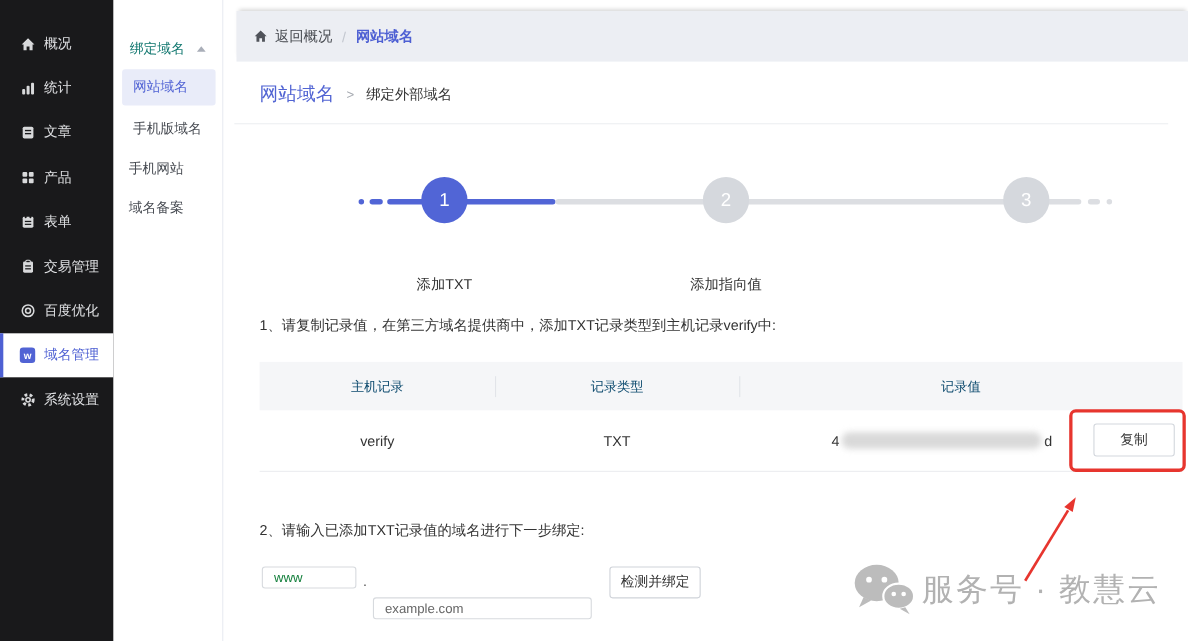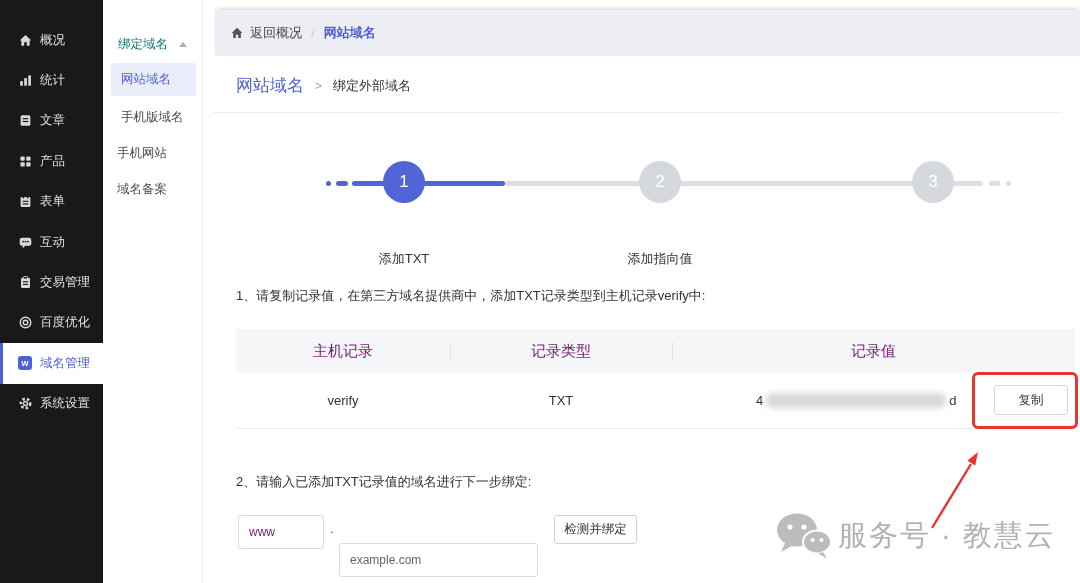"互动" div.nav-item { html: <div> <span> <svg> <rect></rect> <polygon></polygon> <circle></circle> <circle></circle> <circle></circle> </svg> </span> <span>互动</span> </div> -> none }
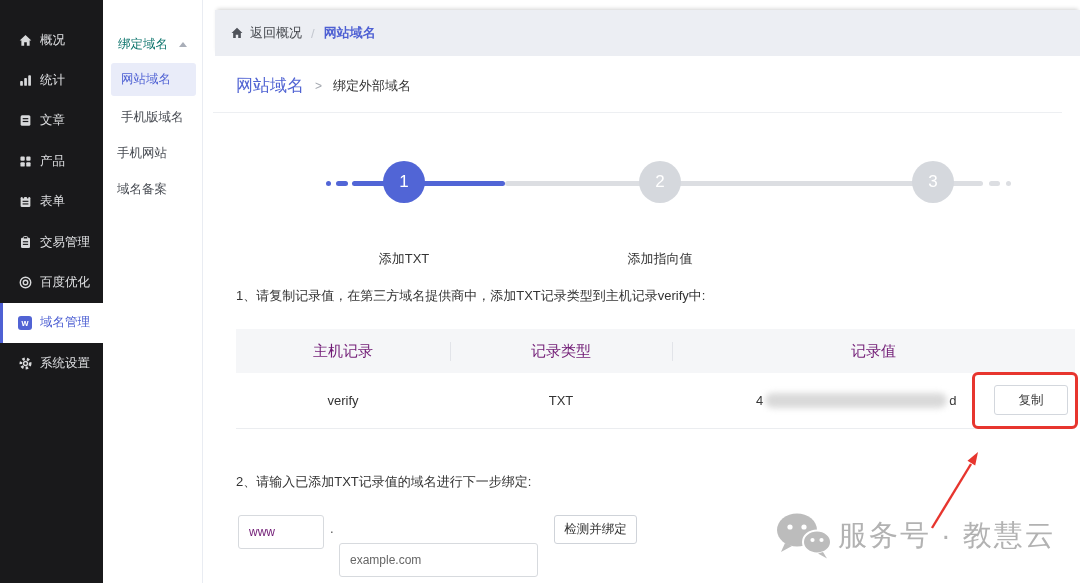"主机记录" .tbl .thead .th { color: #701a75 -> #0c4a6e; font-size: 15px -> 12px }
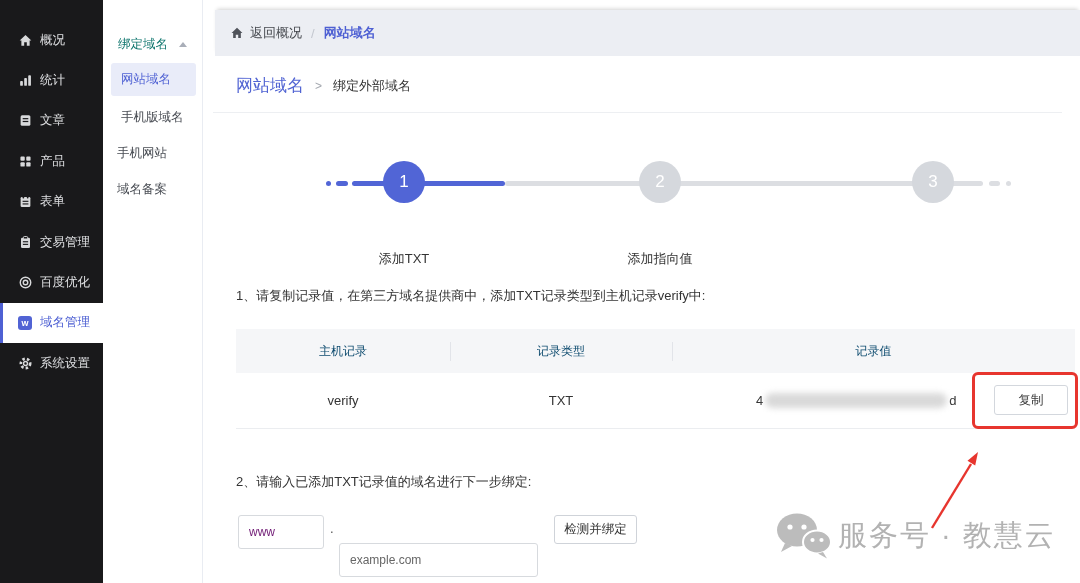"www" .tin { color: #701a75 -> #15803d; height: 34px -> 20px }
